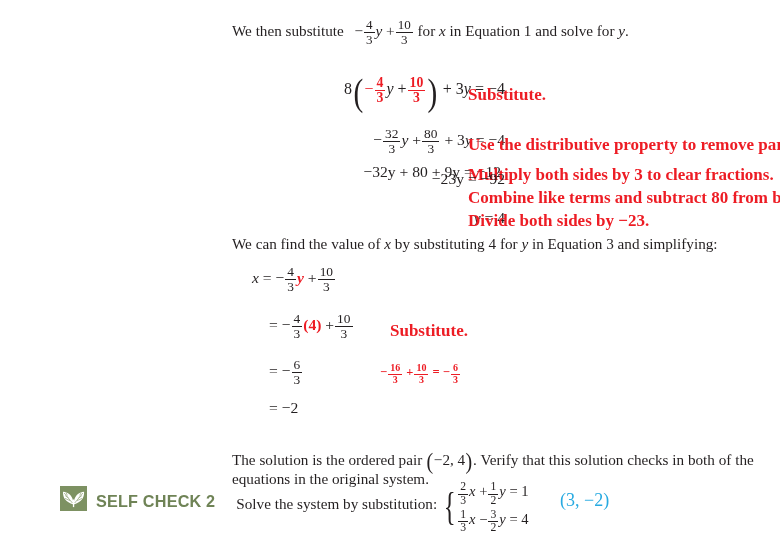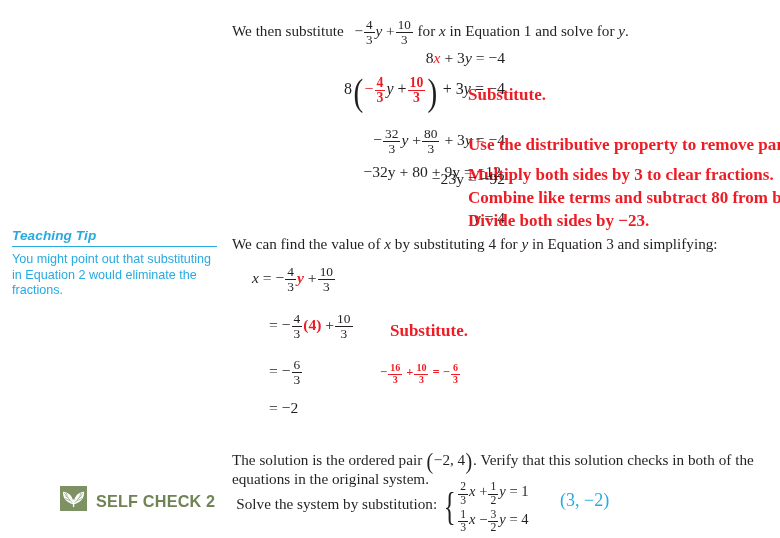"8x + 3y = −4" div.eq-main { html: <div> <span>8</span><span>x</span> <span>+</span> <span>3</span><span>y</span> <span>=</span> <span>−4</span> </div> -> none }
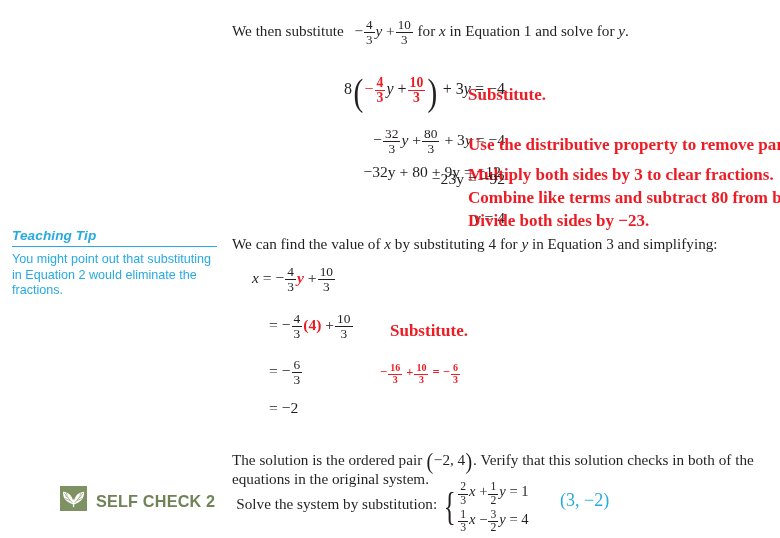"Teaching Tip" div { html: <div> <div>Teaching Tip</div> <div></div> <div>You might point out that substituting in Equation 2 would eliminate the fractions.</div> </div> -> none }
